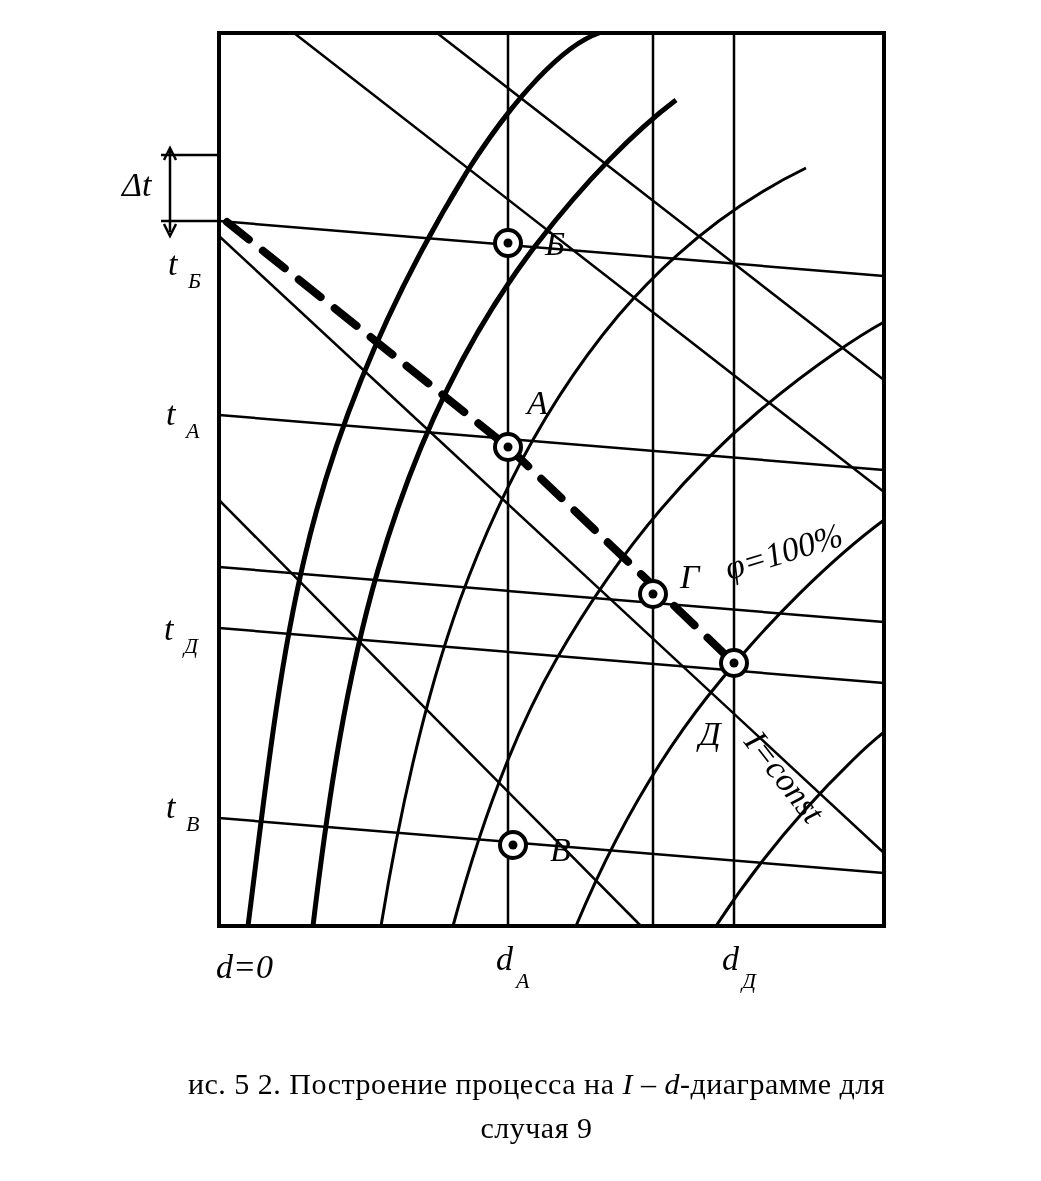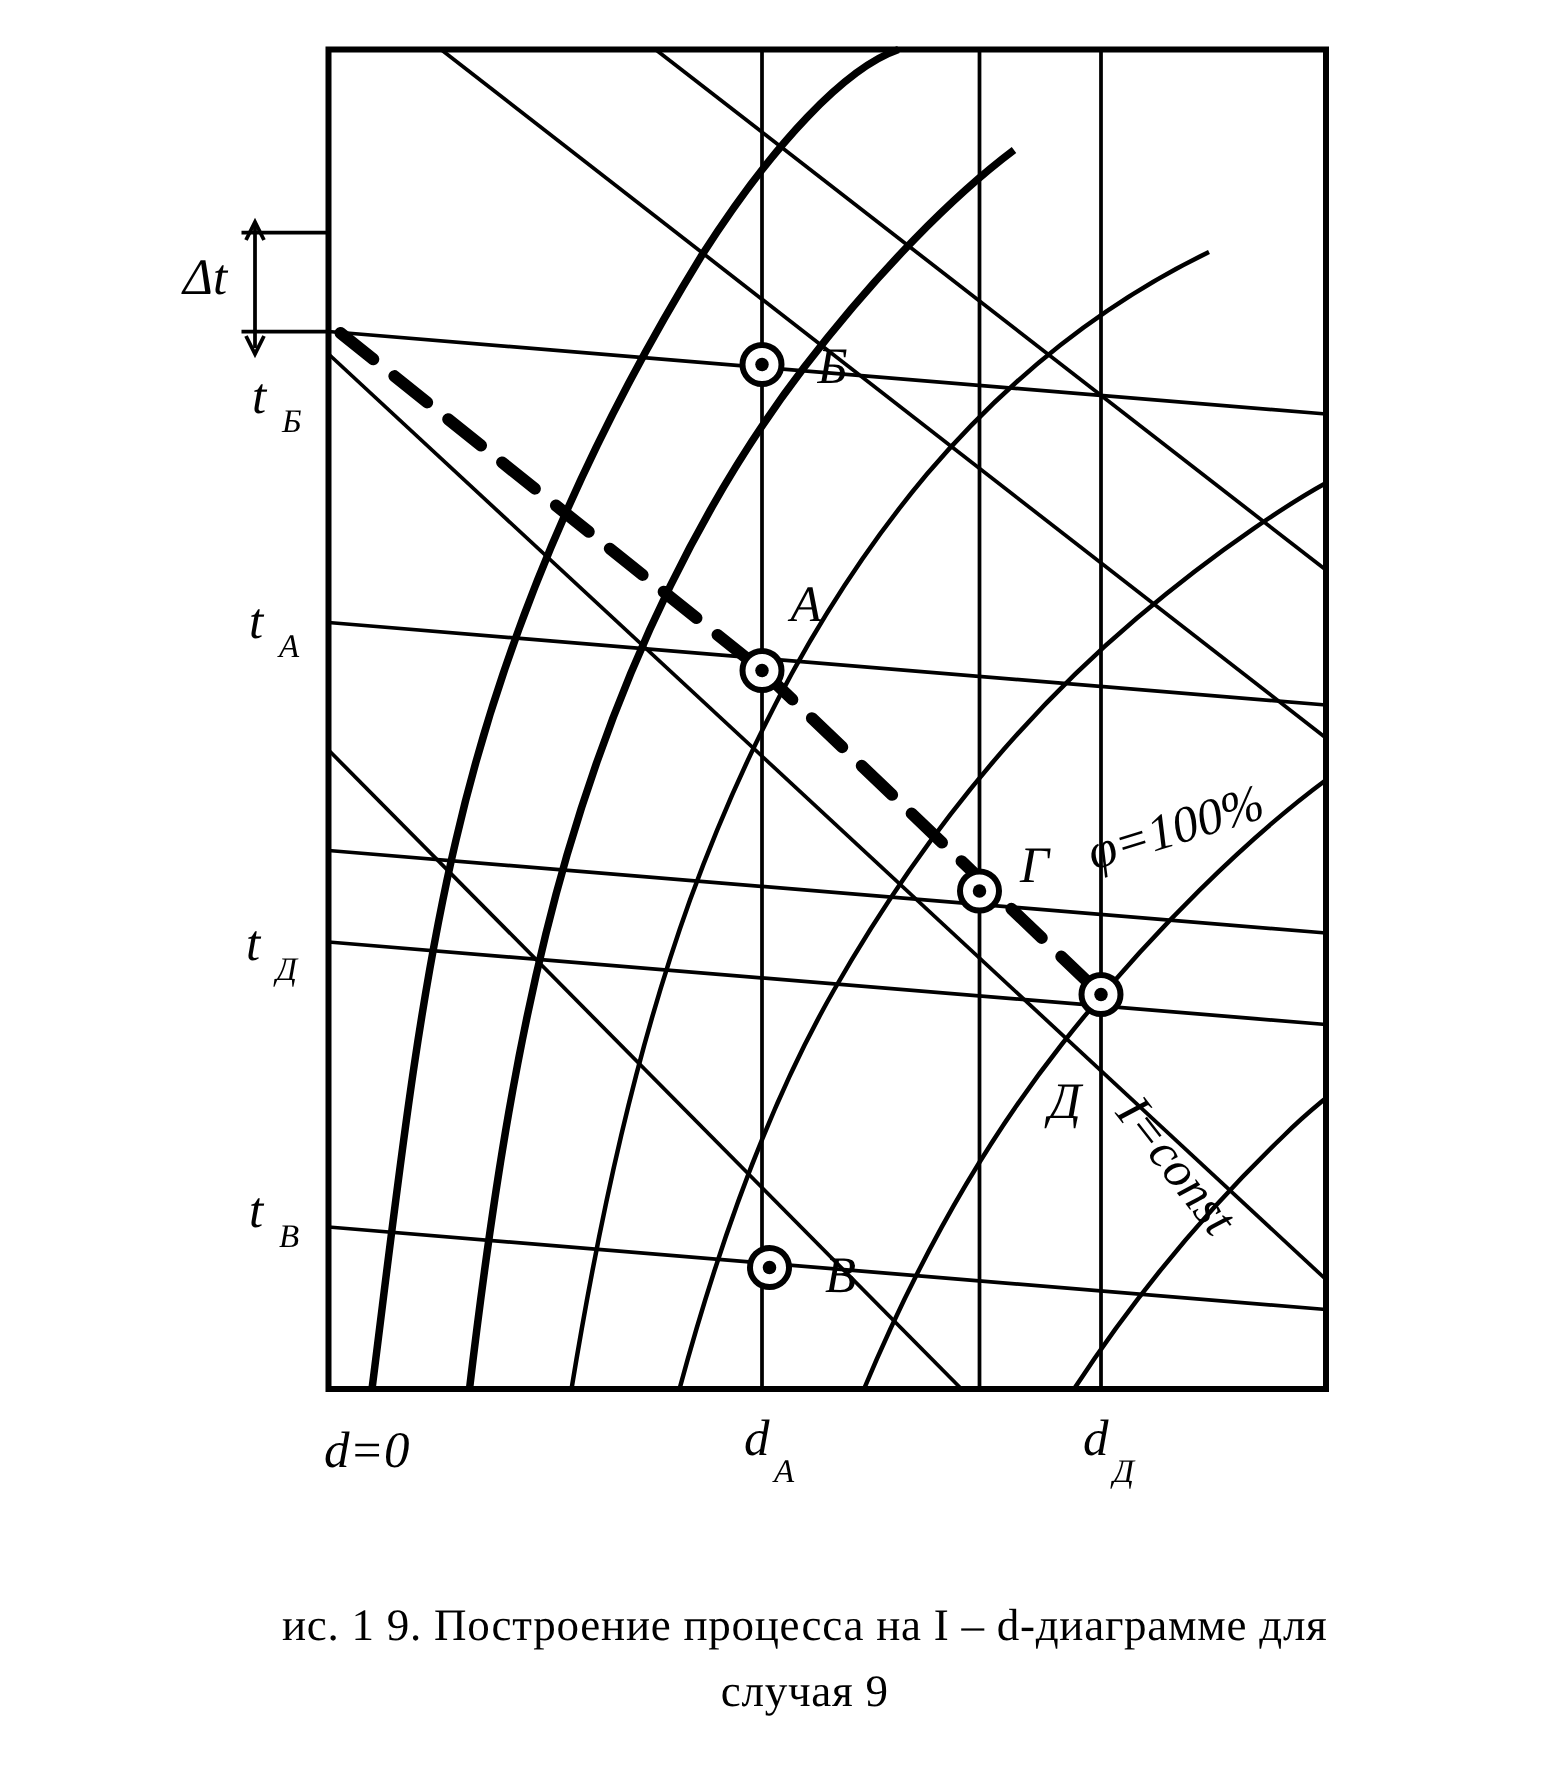"ис. 1 9." span { text: 1 9 -> 5 2 }
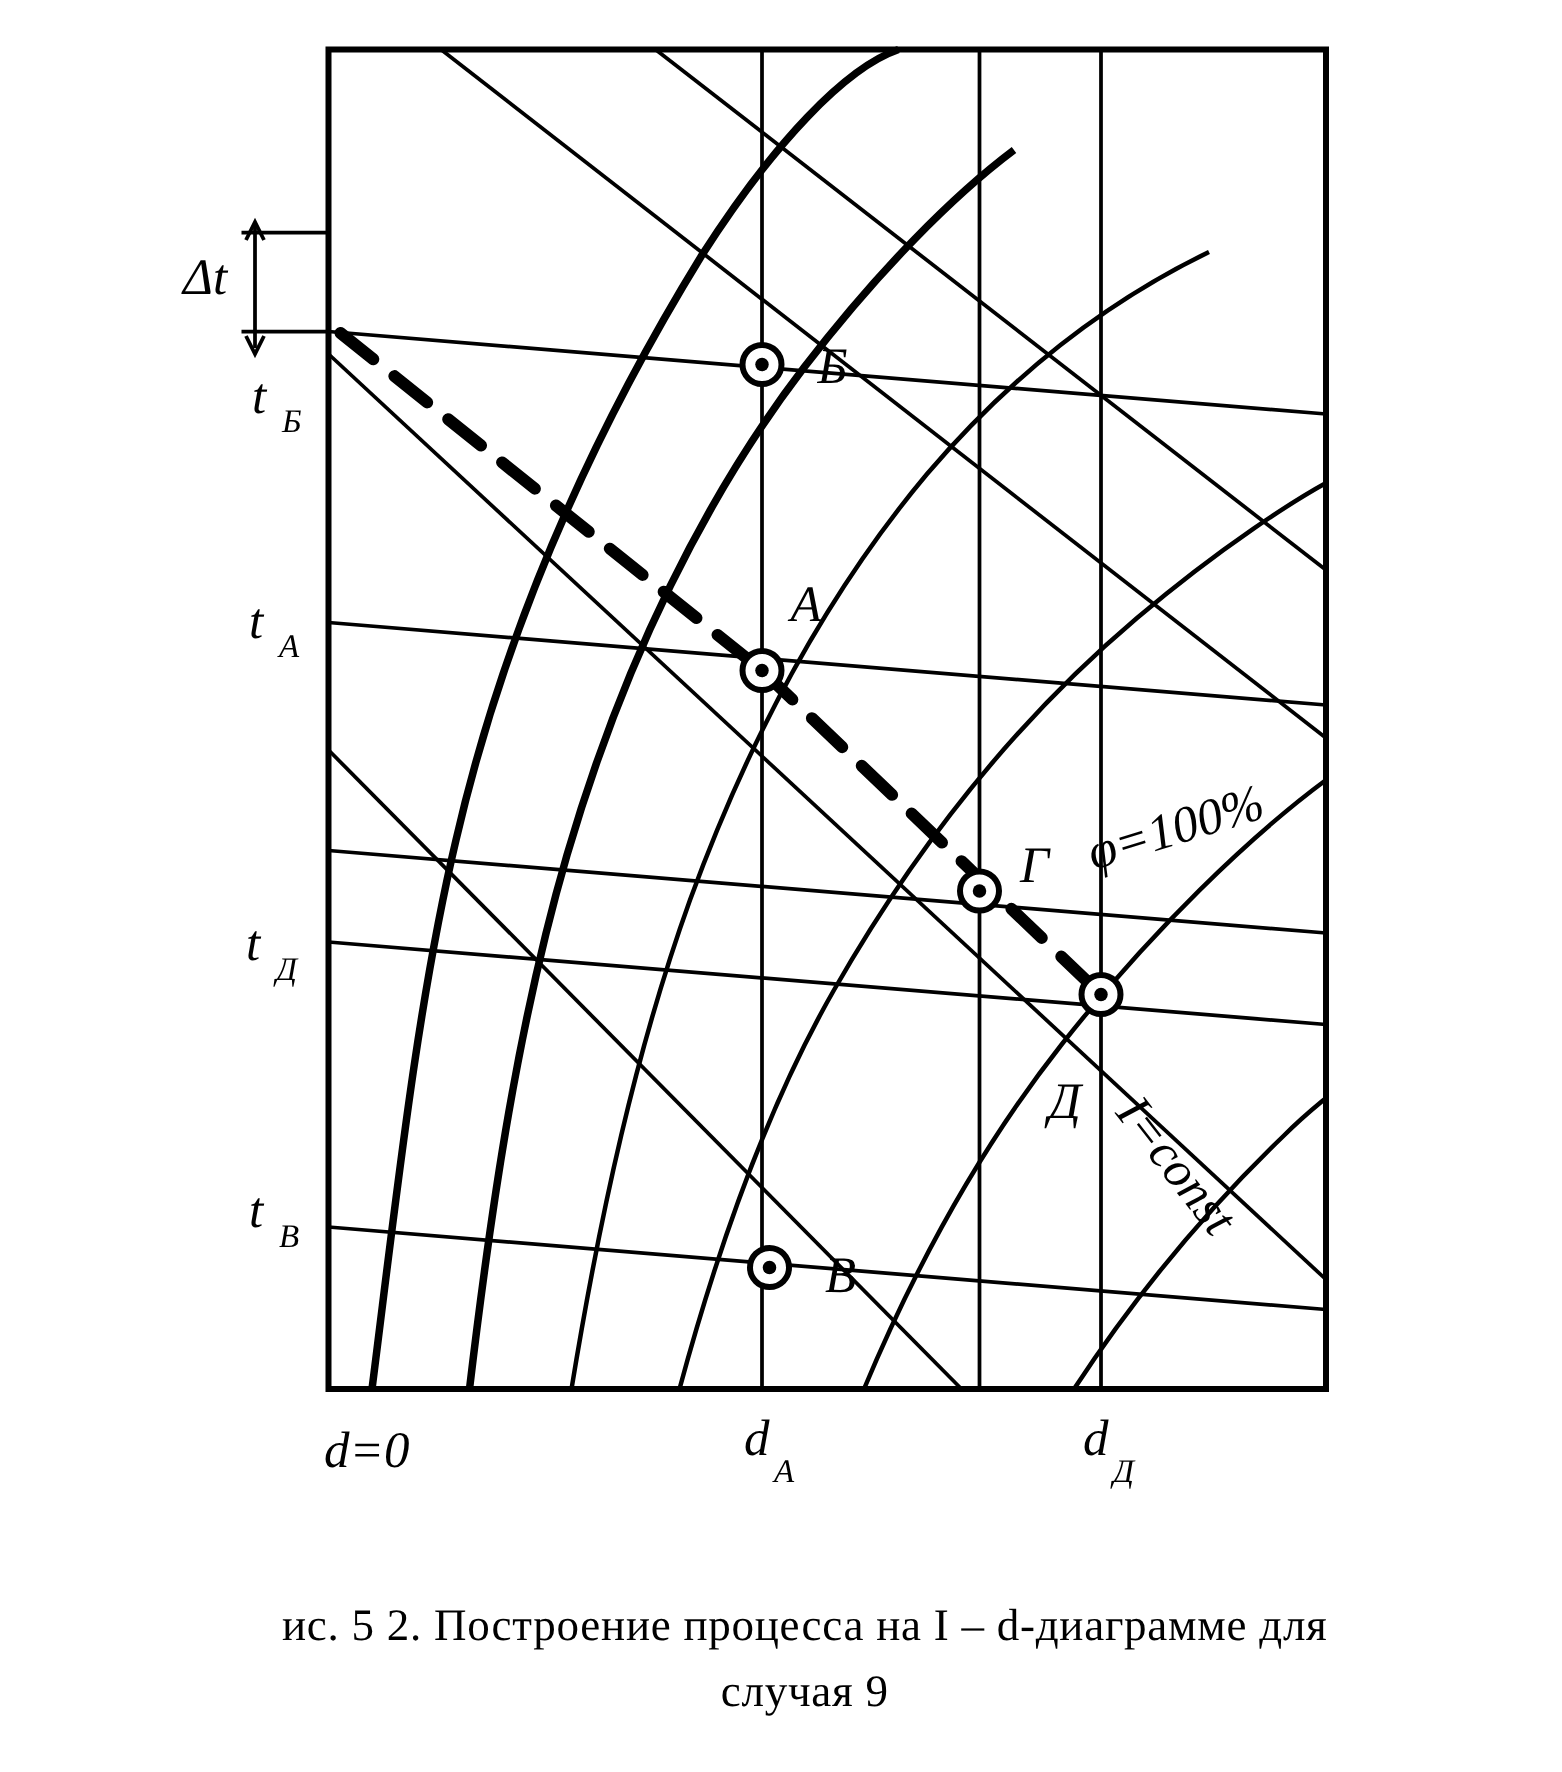"I – d" .caption .em-i { font-style: none -> italic }
